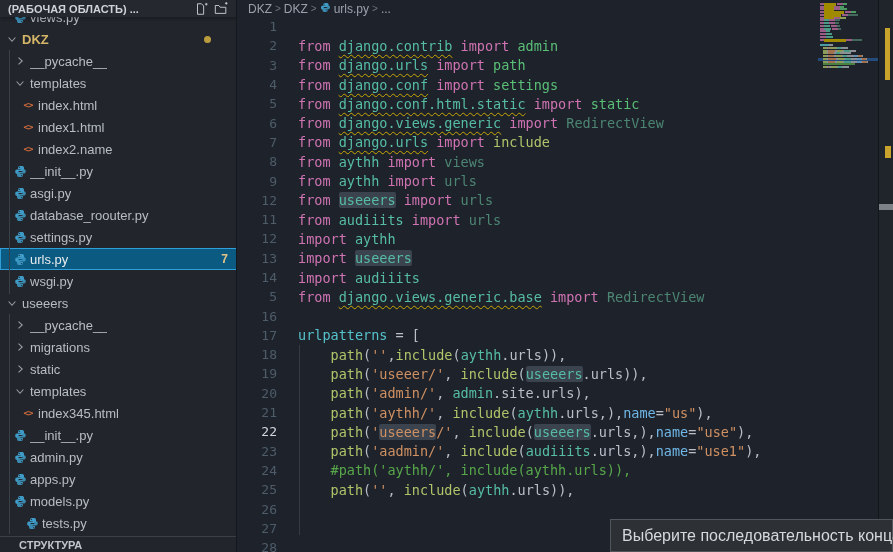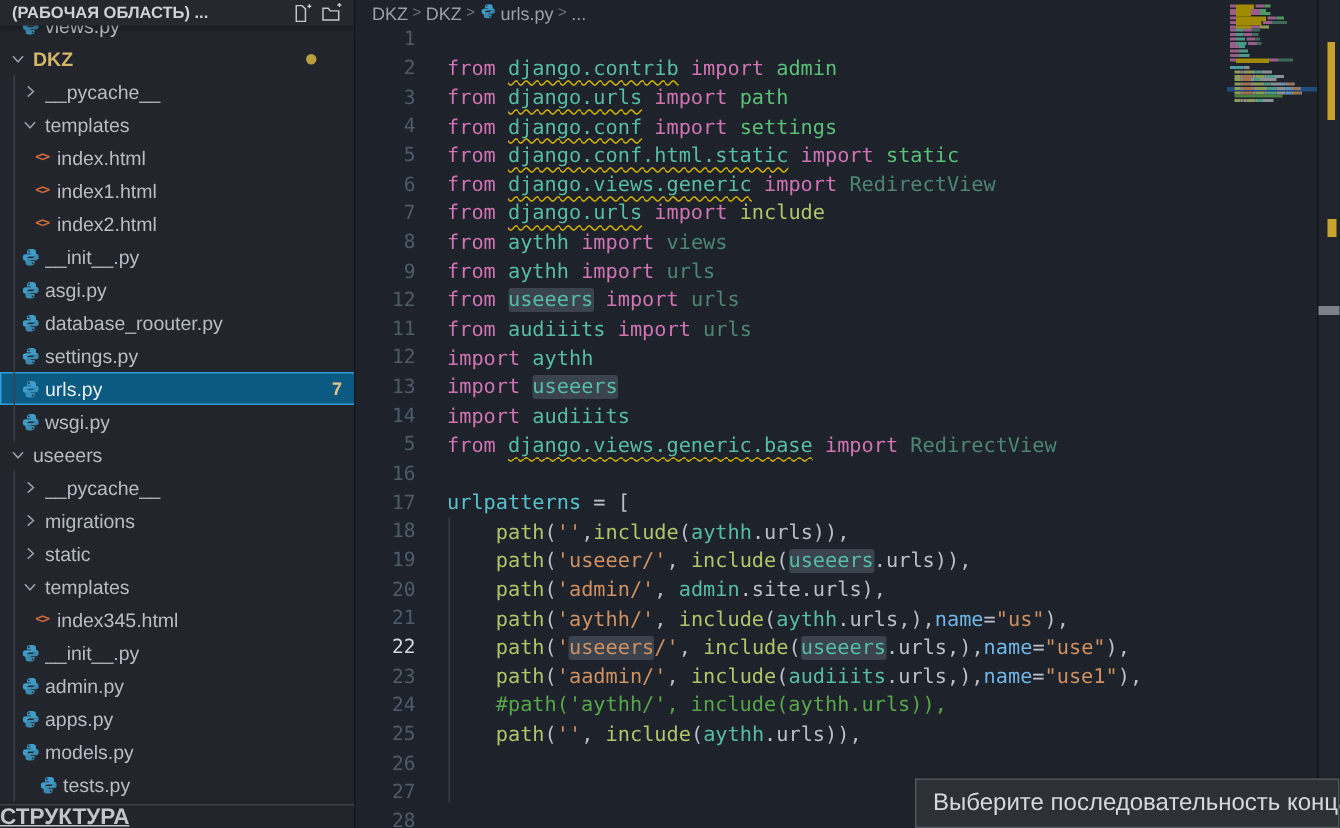"index2.html" span.lbl { text: index2.html -> index2.name }
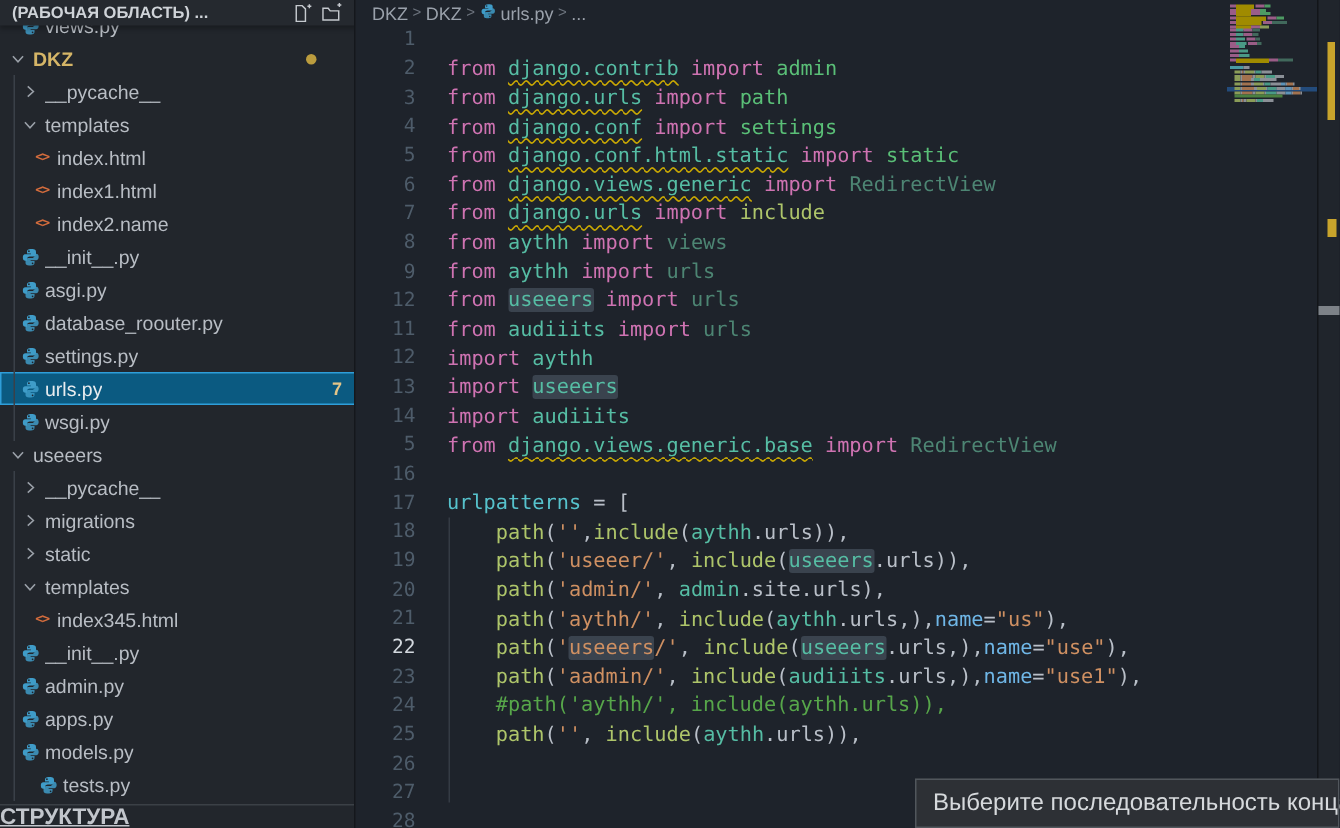"СТРУКТУРА" #outline-header span { font-size: 15px -> 11px; padding-left: 0 -> 19px; text-decoration: underline -> none }
